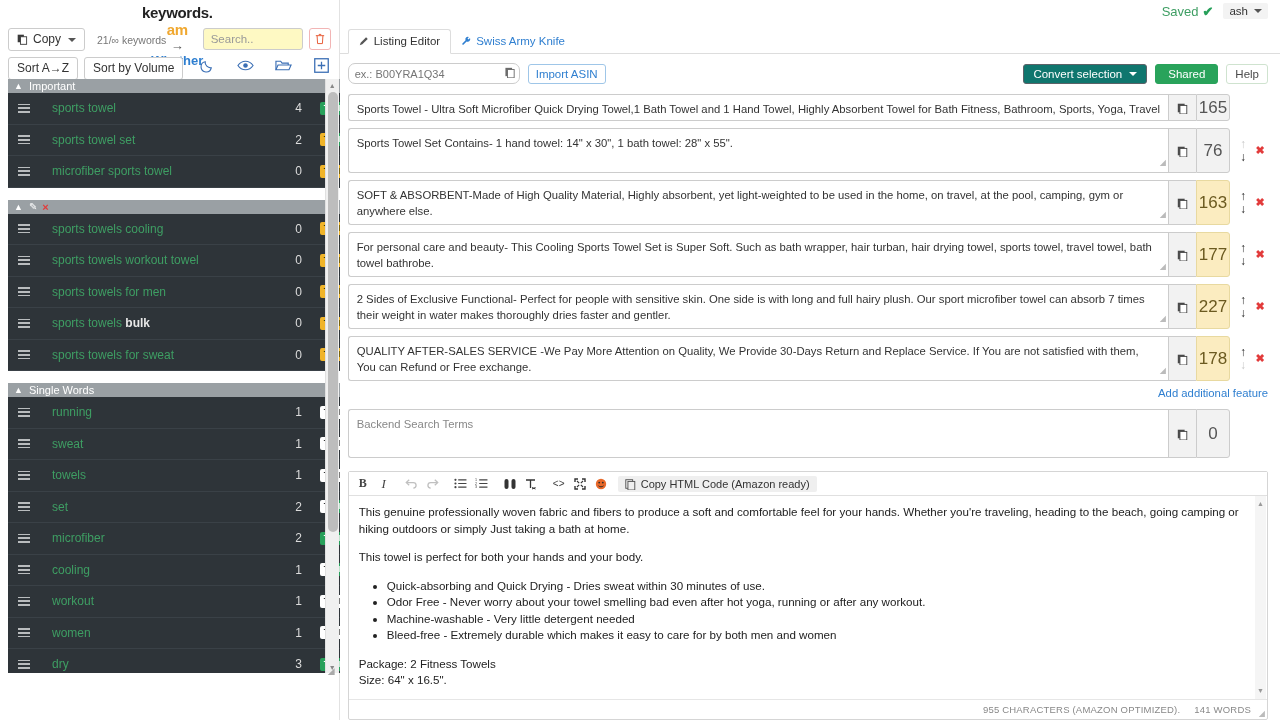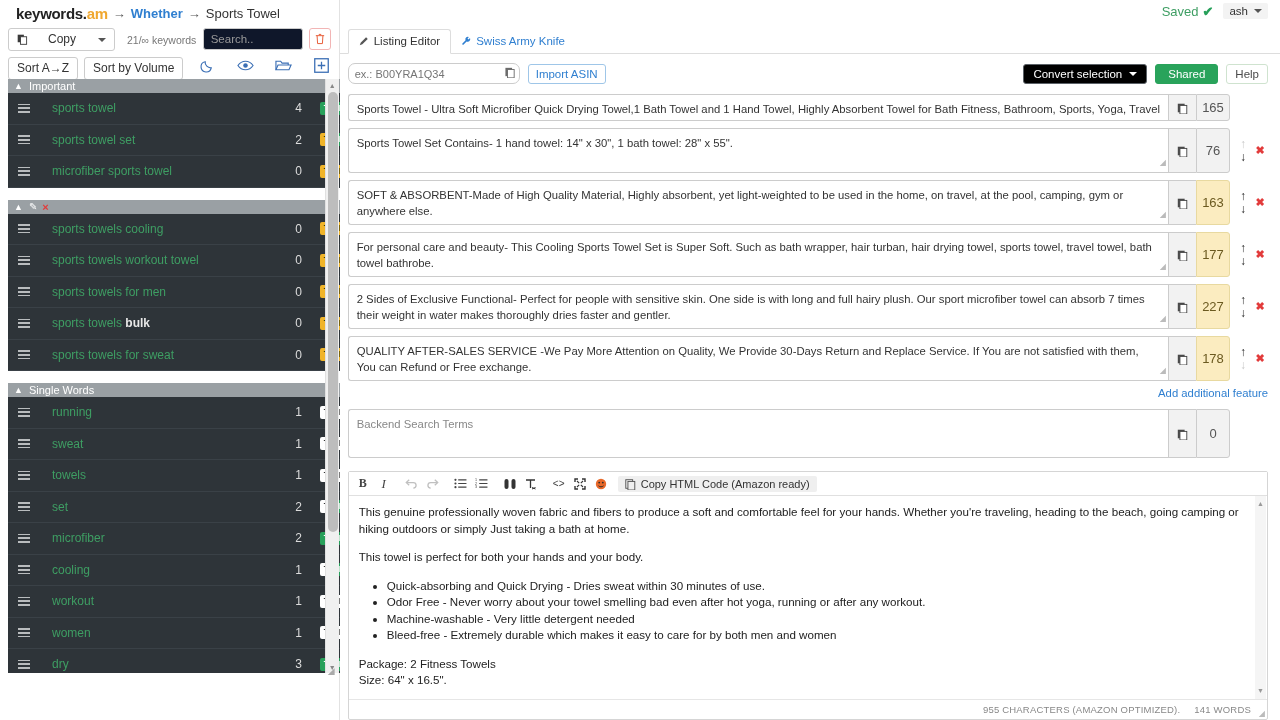"keywords." .brand { flex-direction: none -> column }
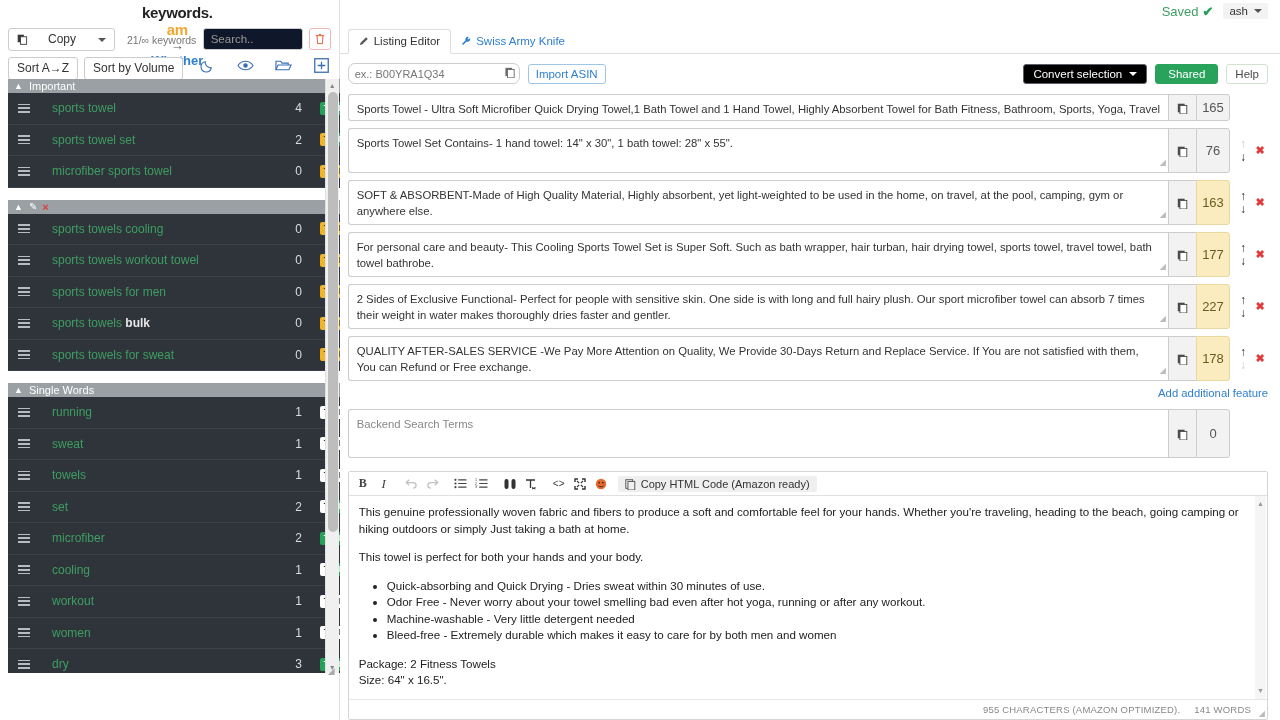"Copy" .btn { gap: 20px -> 5px }
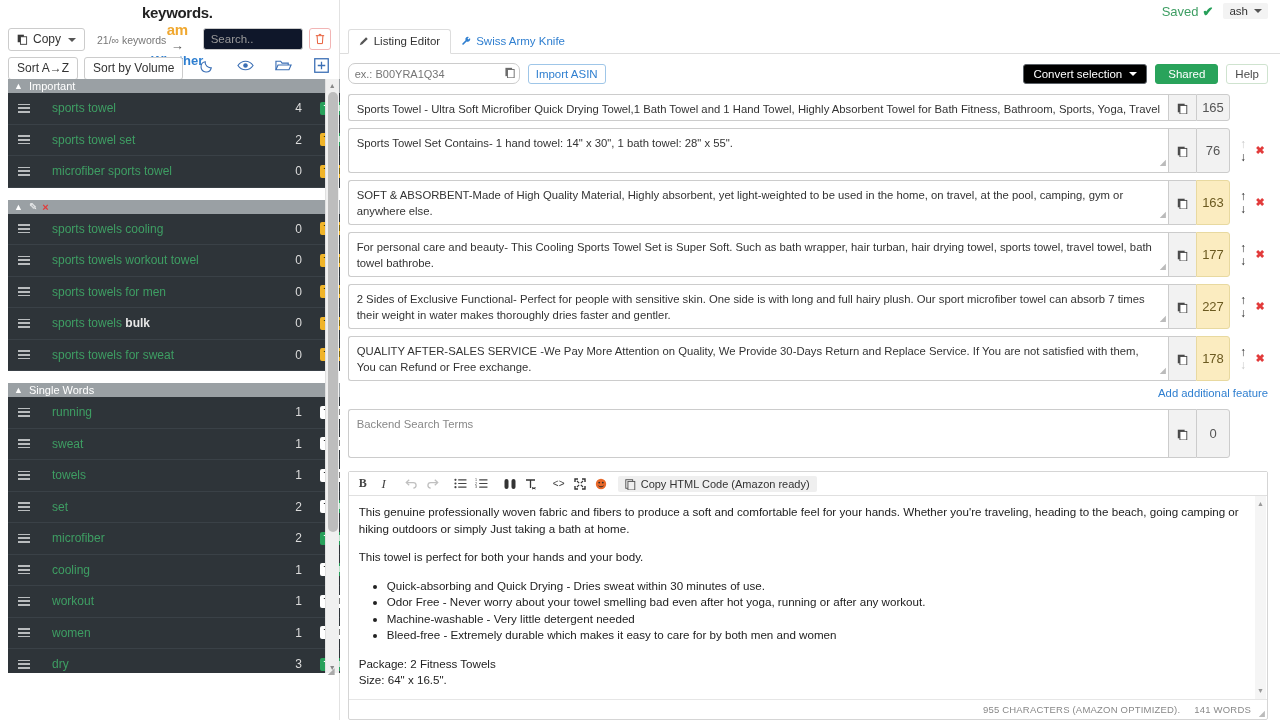"Search.." .search-input { background: #0f172a -> #fef9c3 }
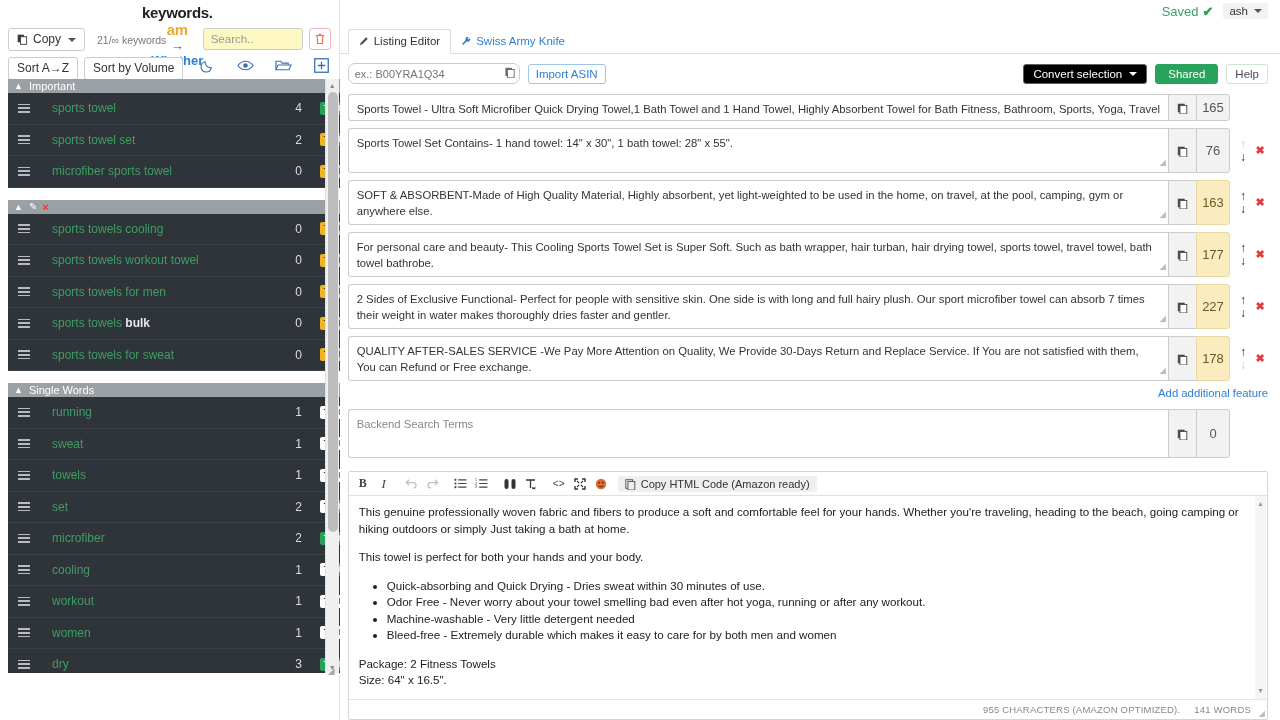"Convert selection" .btn-convert { background: #000000 -> #0f766e }
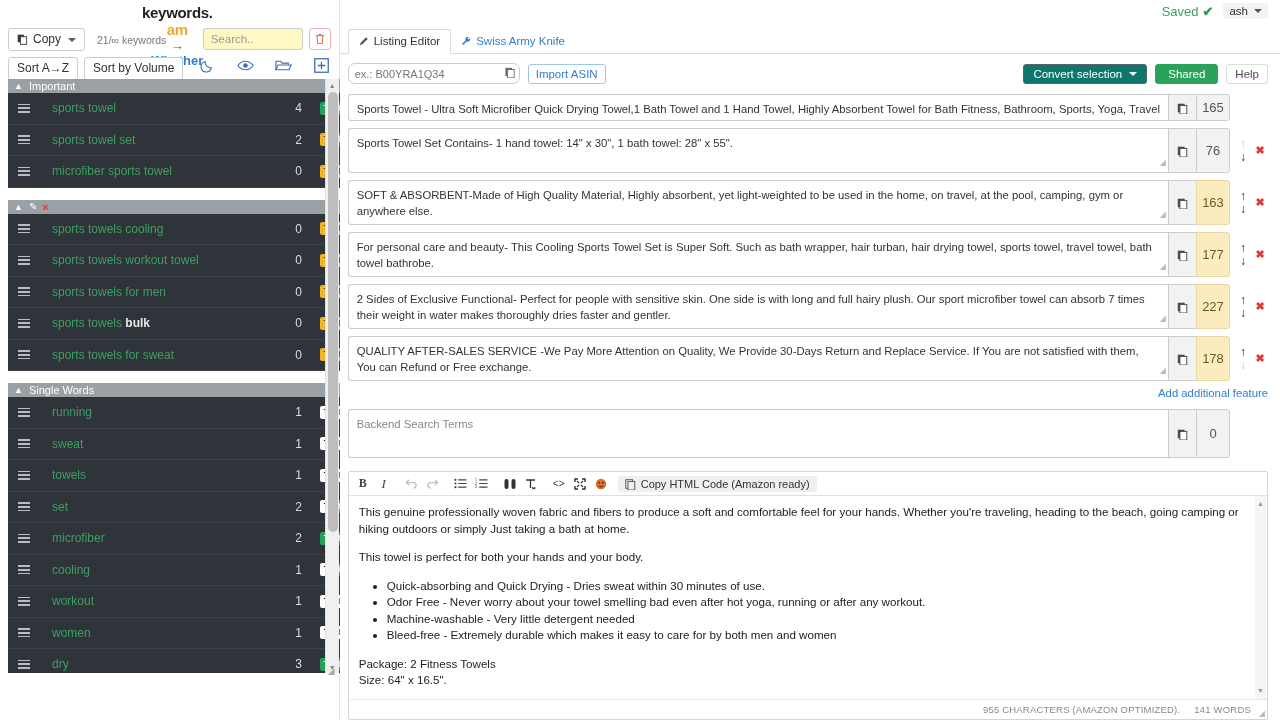"165" .fcount { font-size: 13px -> 17px }
